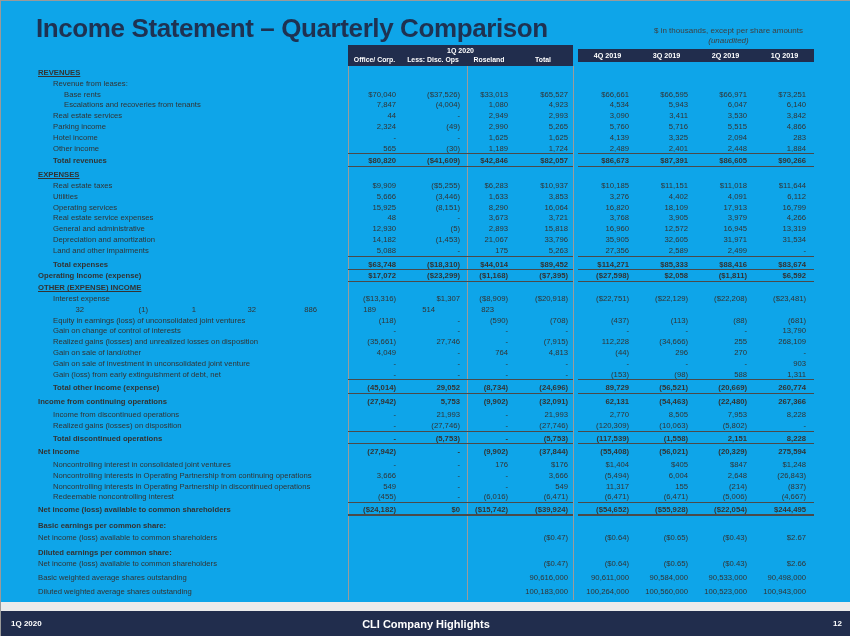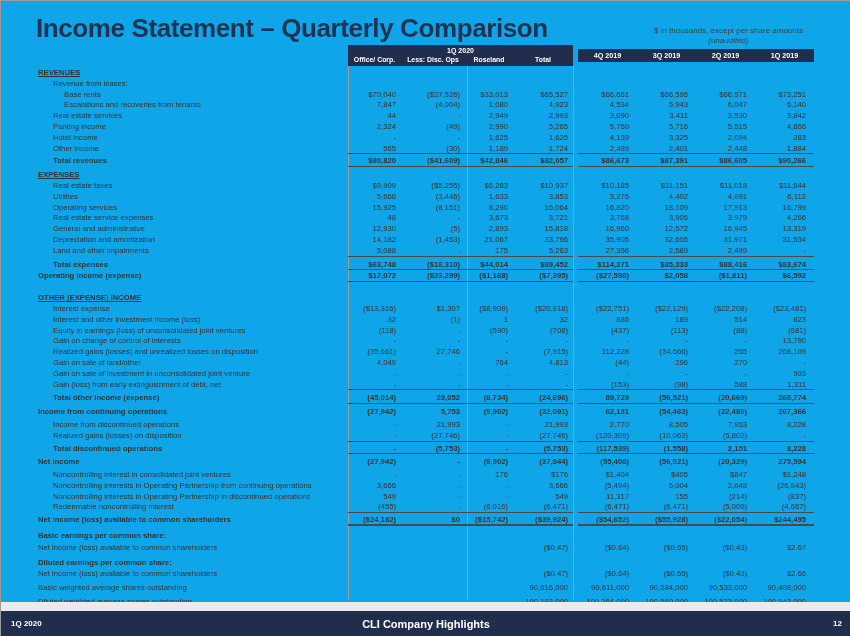"OTHER (EXPENSE) INCOME" div.r { margin-top: 11px -> 1px }
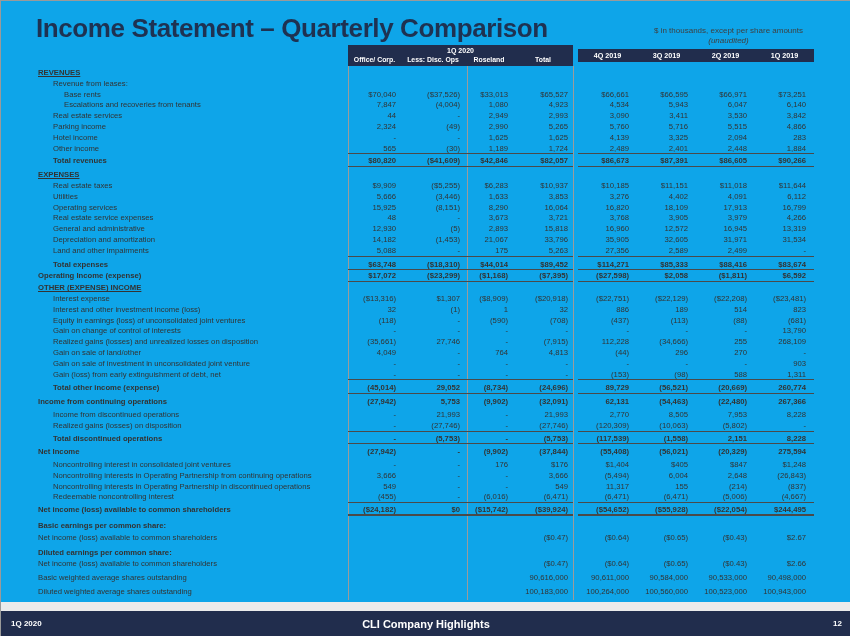"Interest and other investment income" div.lbl { html: <div>Interest and other investment income (loss)</div> -> none }
